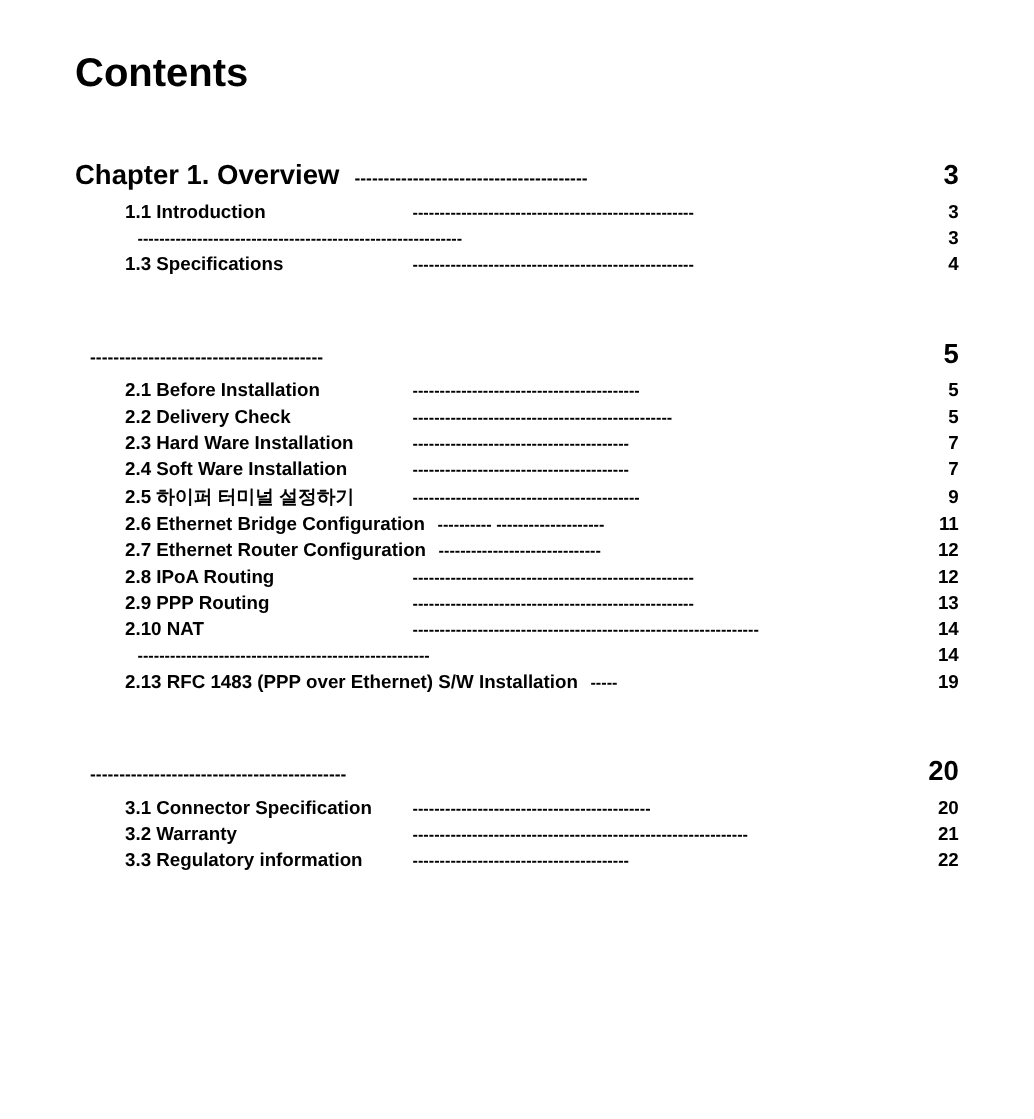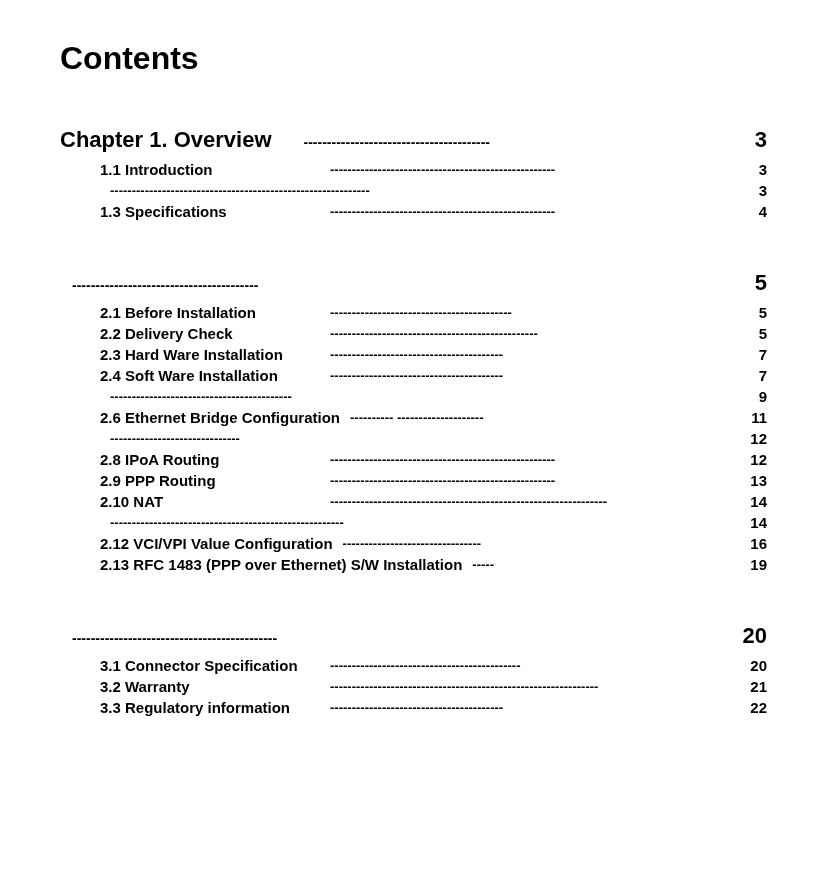"Chapter 1. Overview" .chapter-heading { gap: 20px -> none }
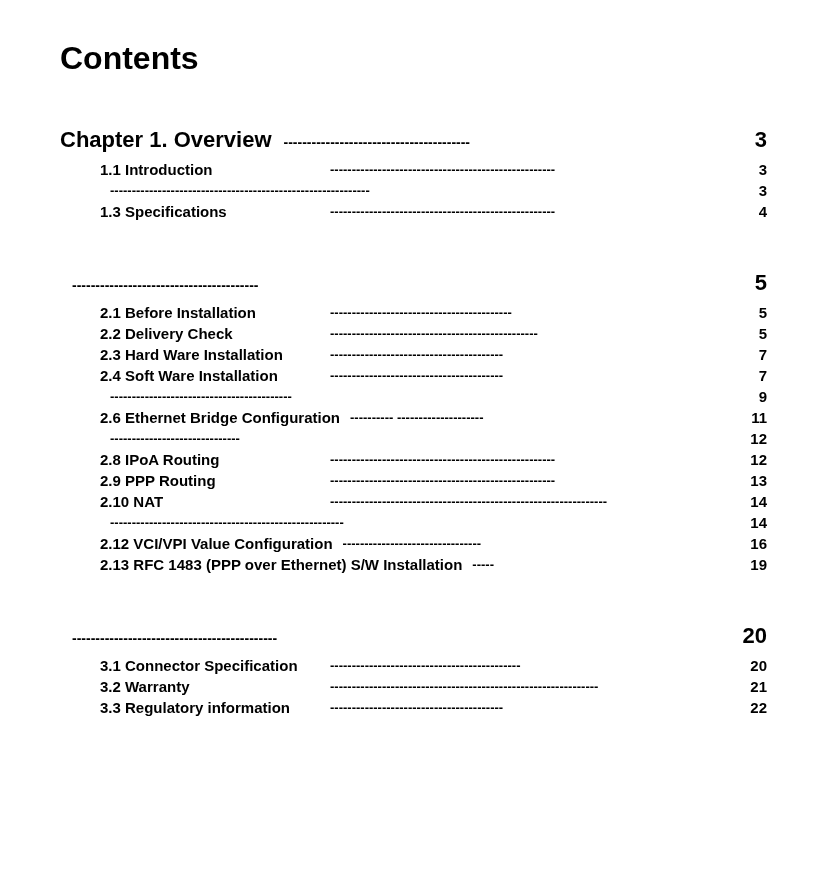"2.5 하이퍼 터미널 설정하기" span.entry-label { html: none -> <span>2.5 하이퍼 터미널 설정하기</span> }
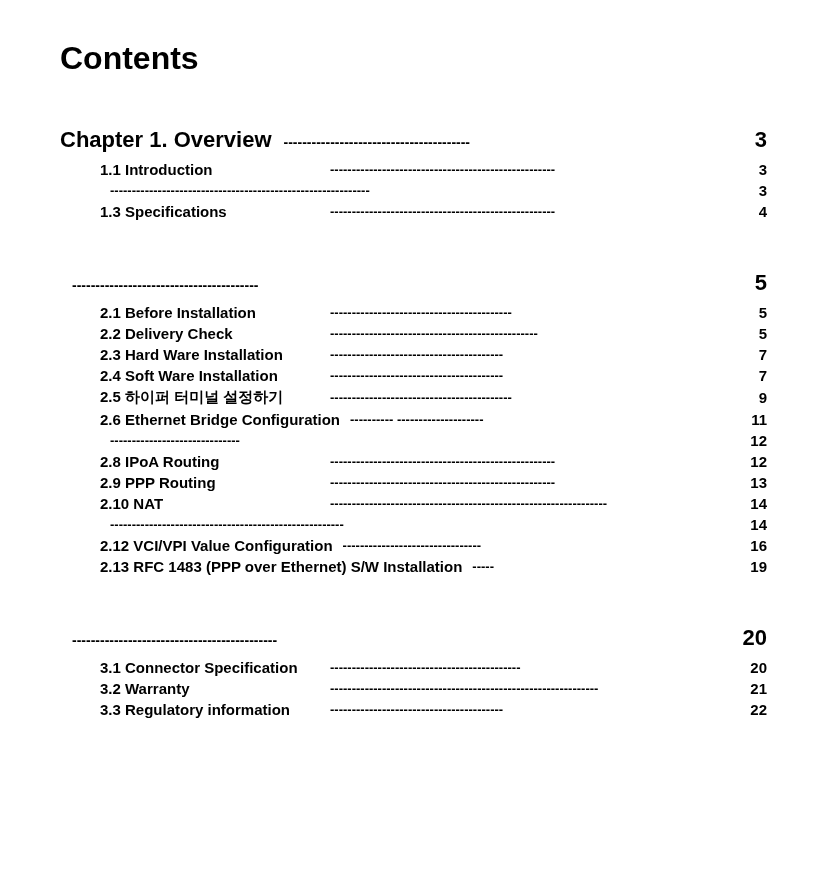"2.7 Ethernet Router Configuration" span.entry-label { html: none -> <span>2.7 Ethernet Router Configuration</span> }
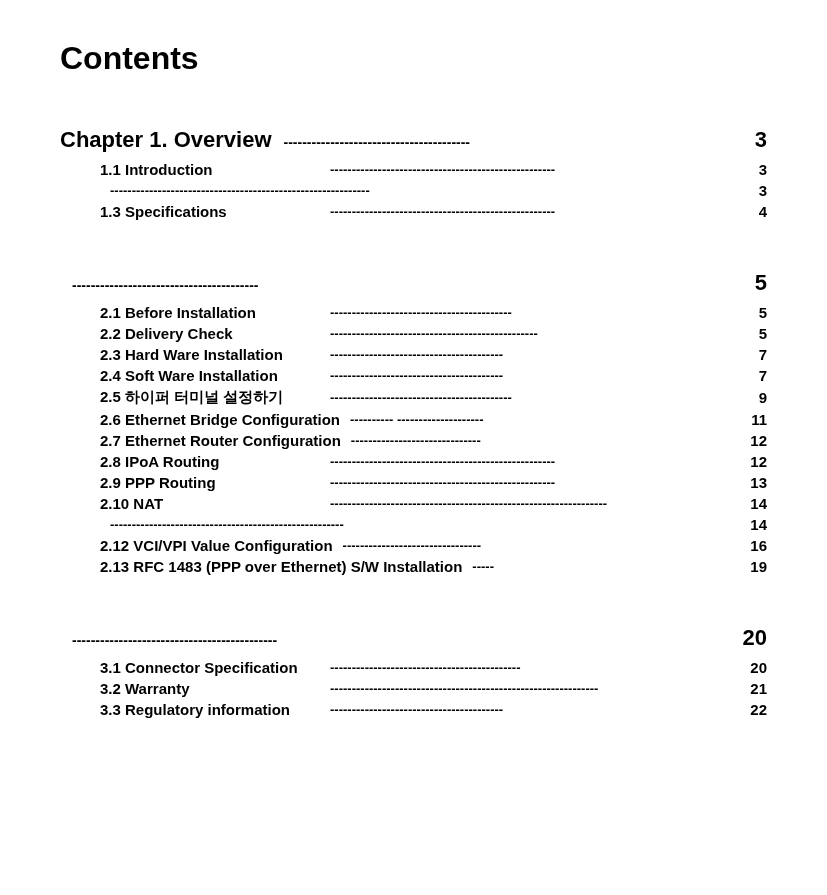"2.12 VCI/VPI Value Configuration" div.toc-entry { html: <div> <span>2.12 VCI/VPI Value Configuration</span> <span>--------------------------------</span> <span>16</span> </div> -> none }
